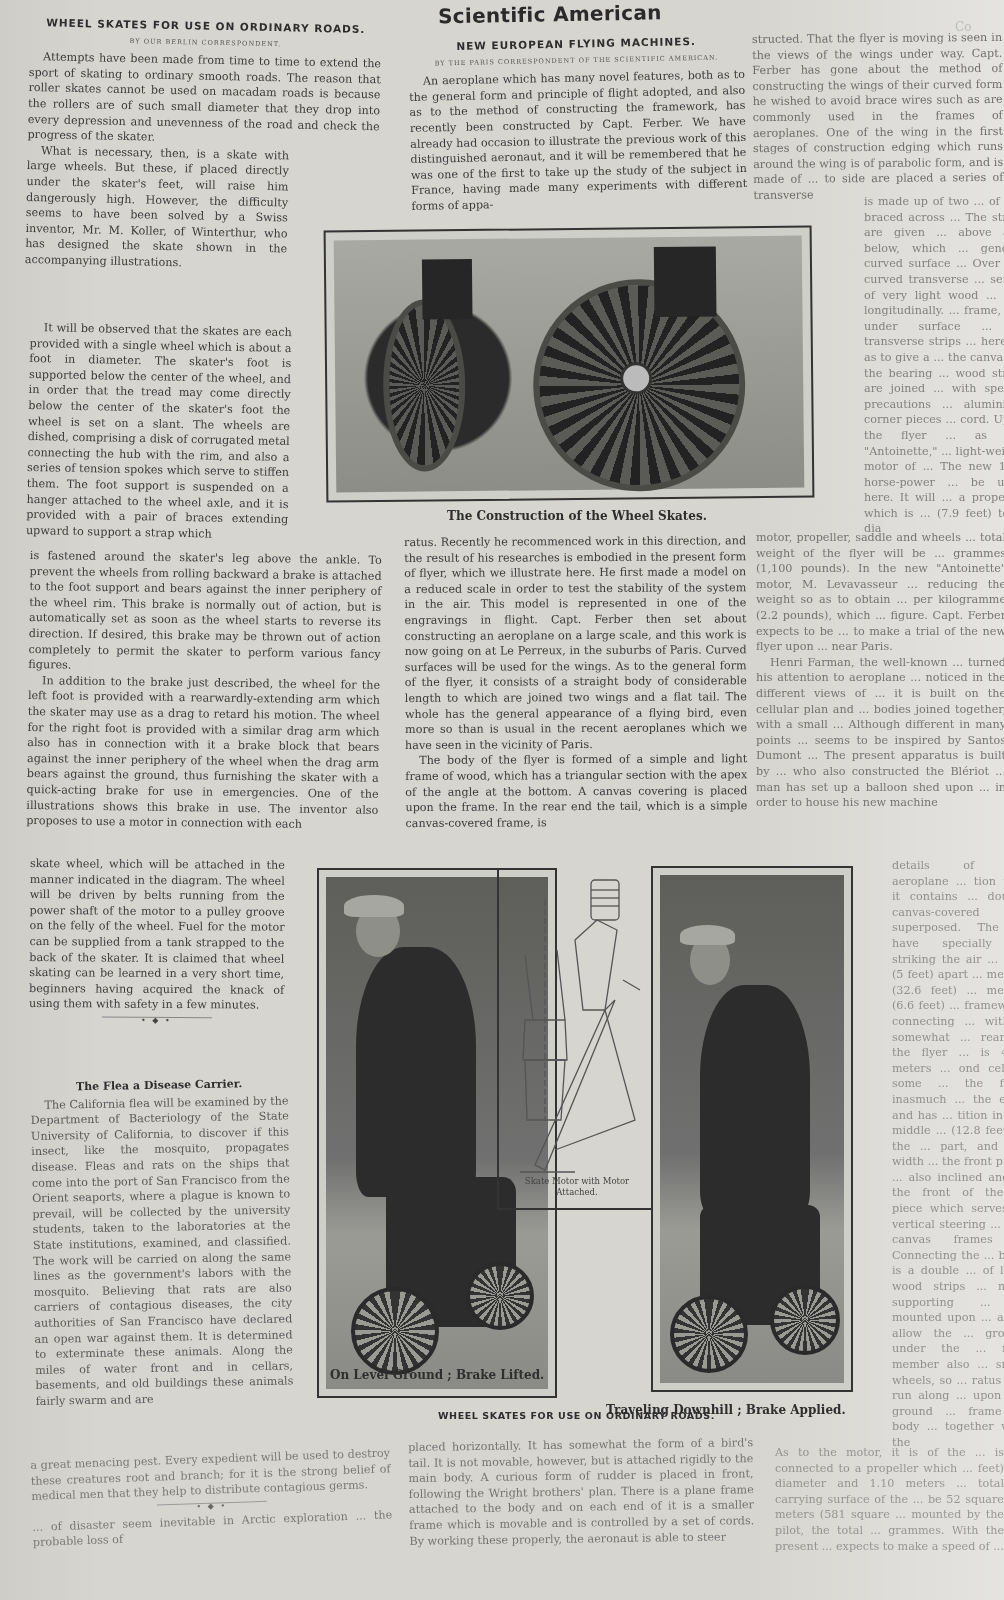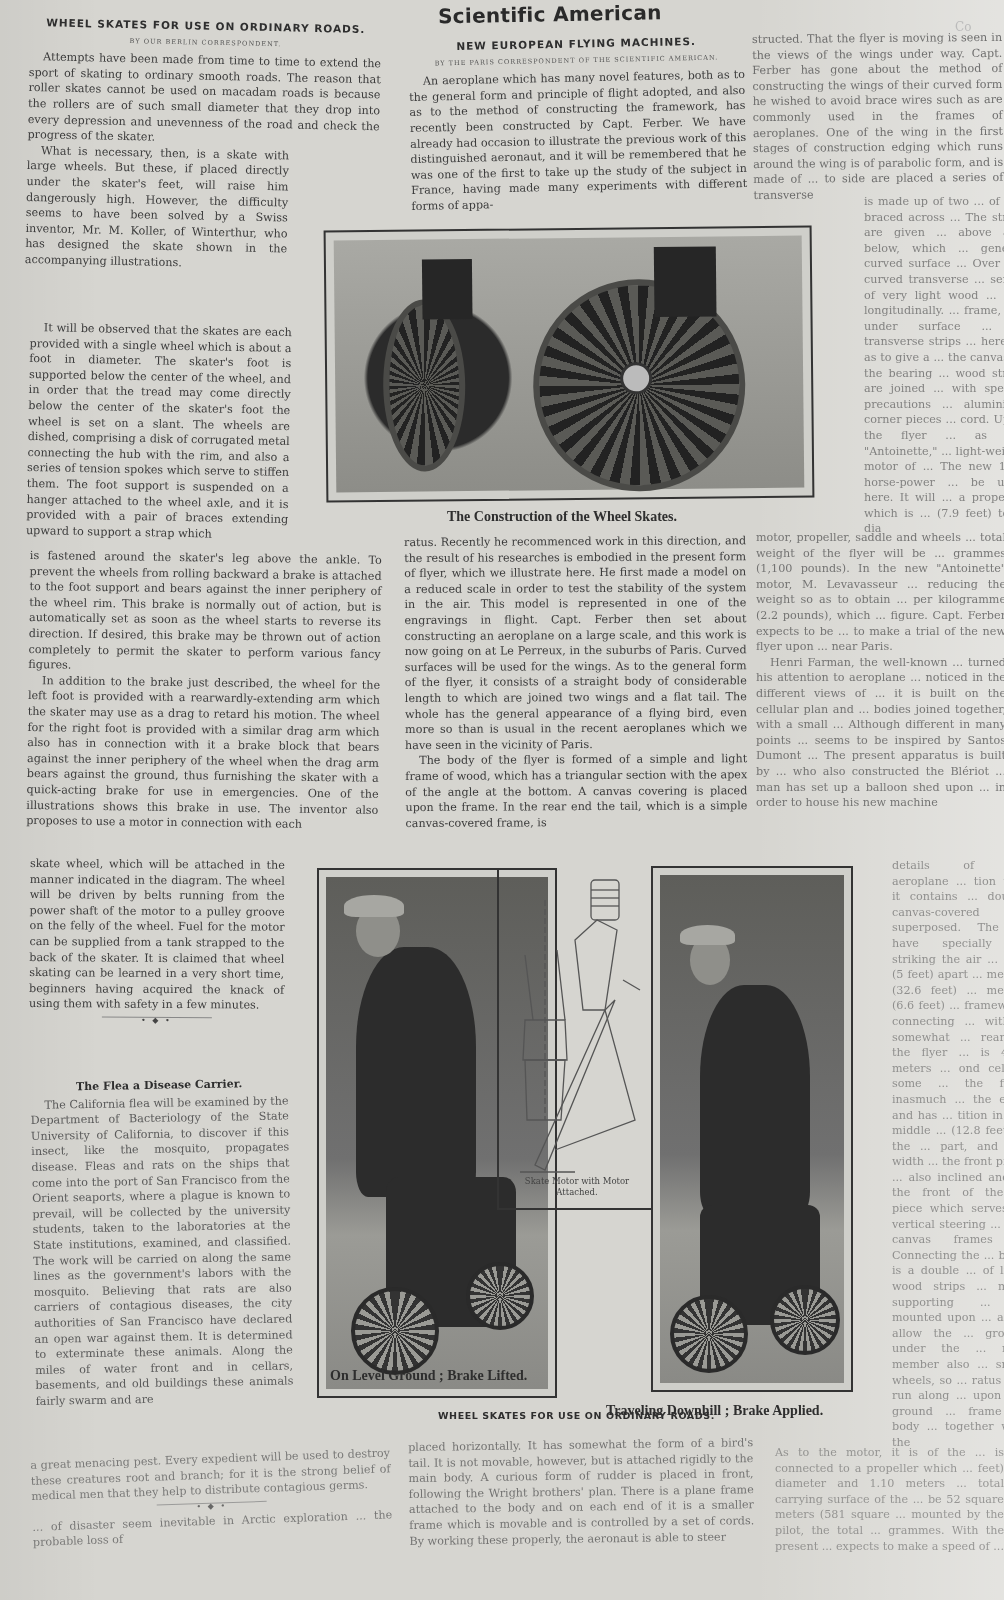"The Construction of the Wheel" .caption { font-family: Liberation Serif, serif -> none; font-size: 14px -> 12px }
